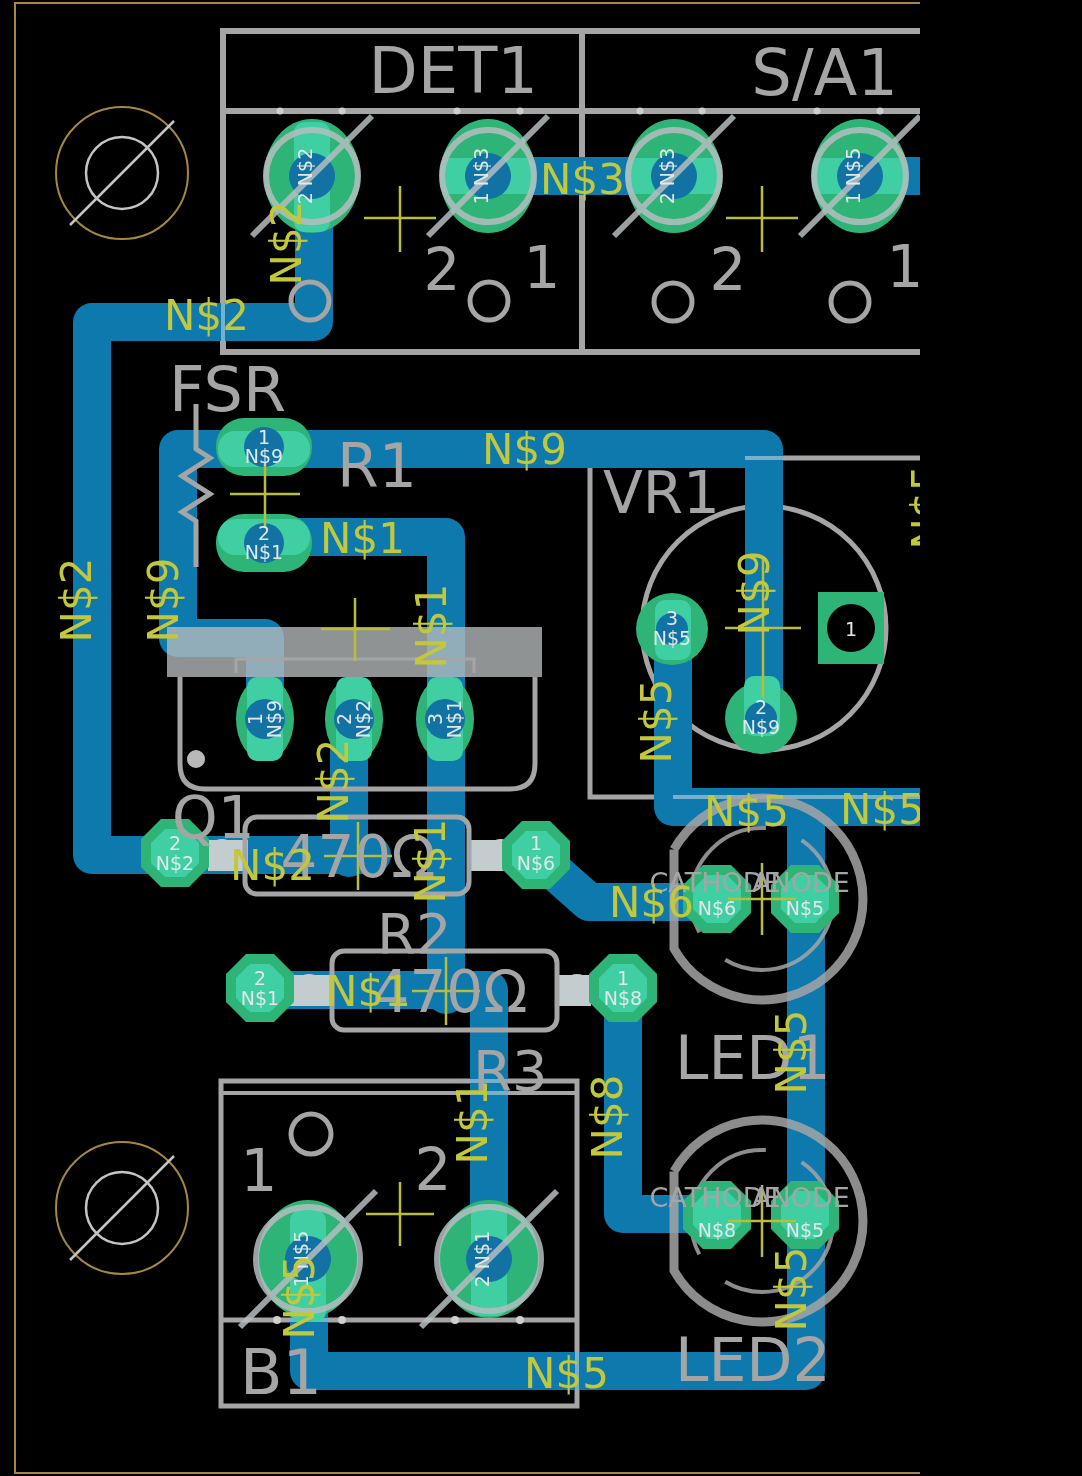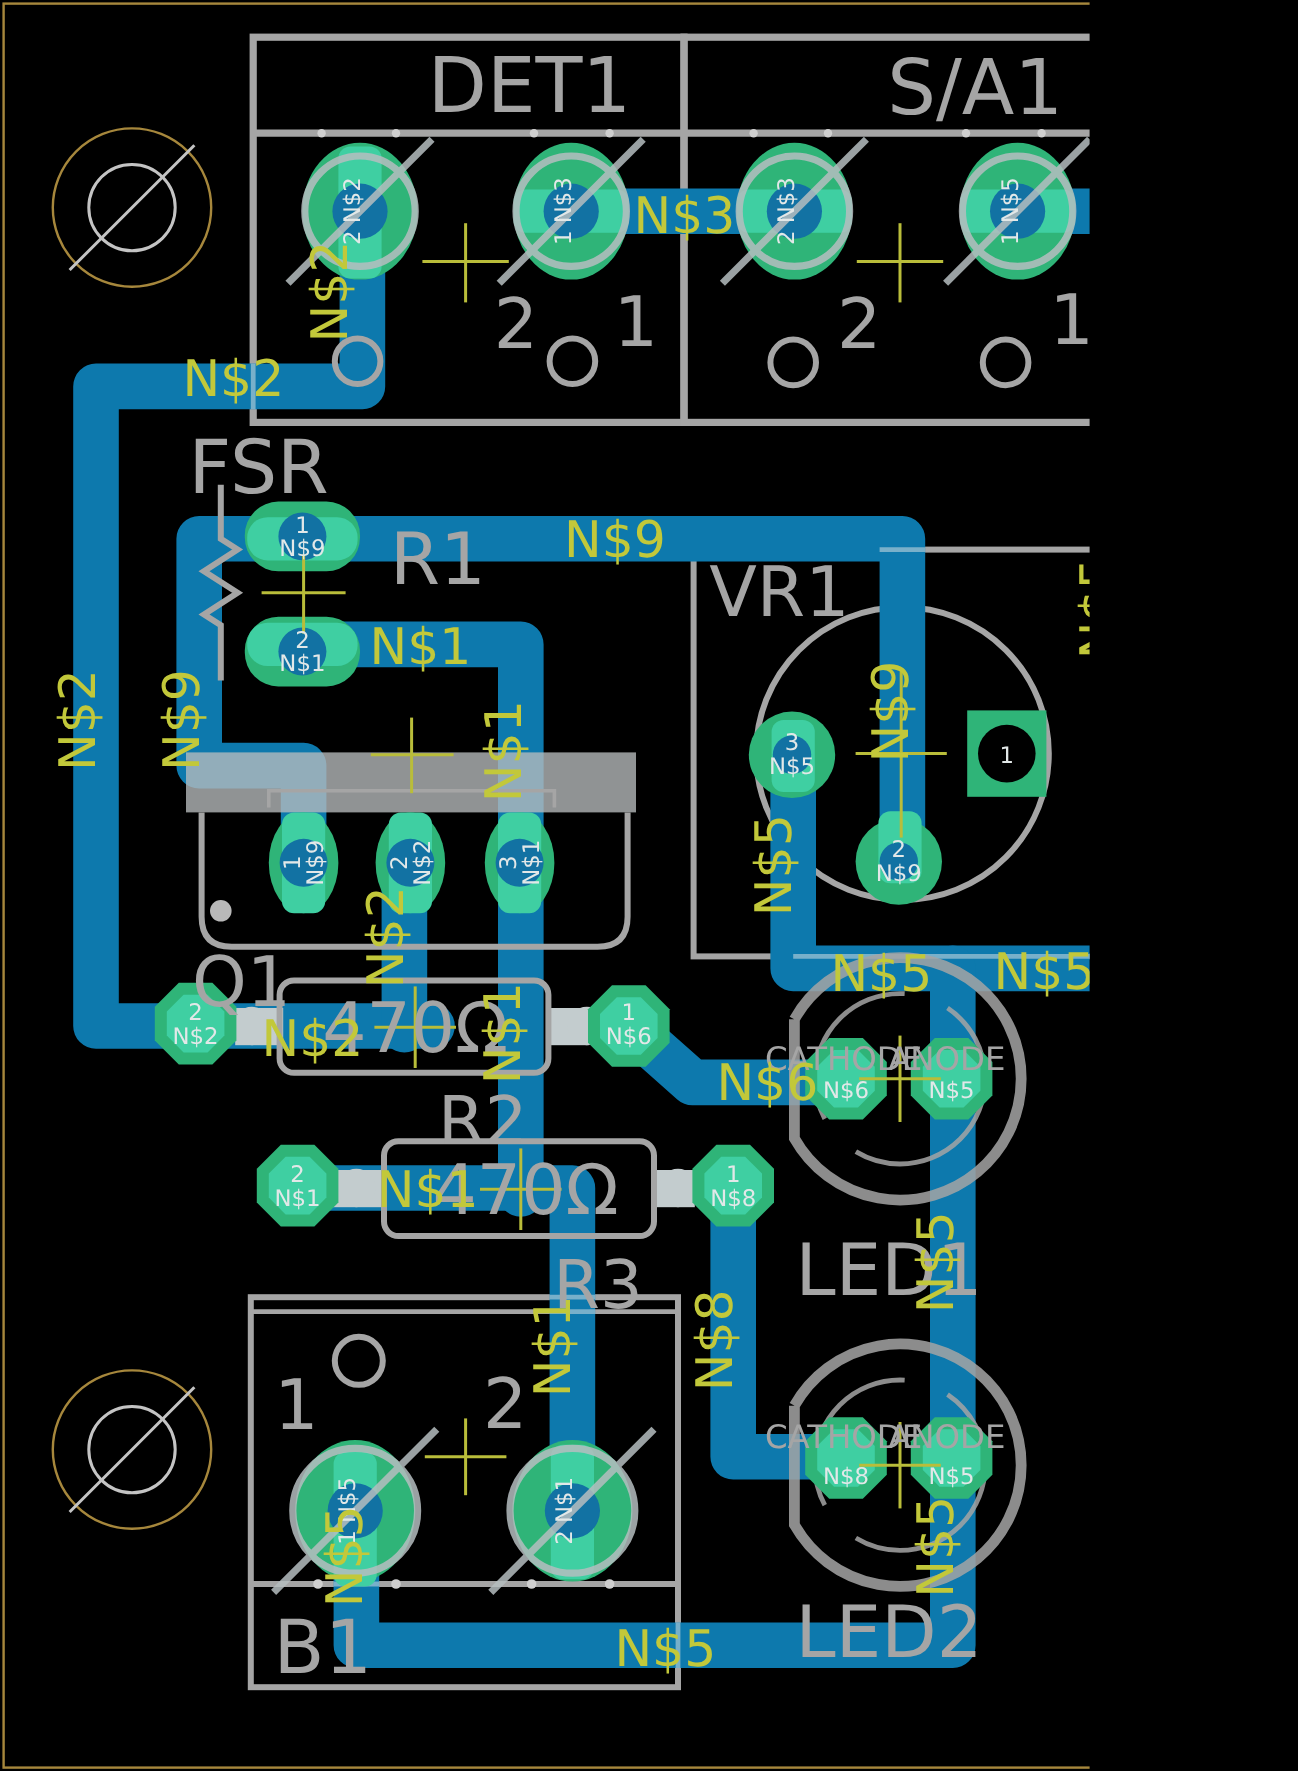"DET1" .stage { padding-left: none -> 12px }
